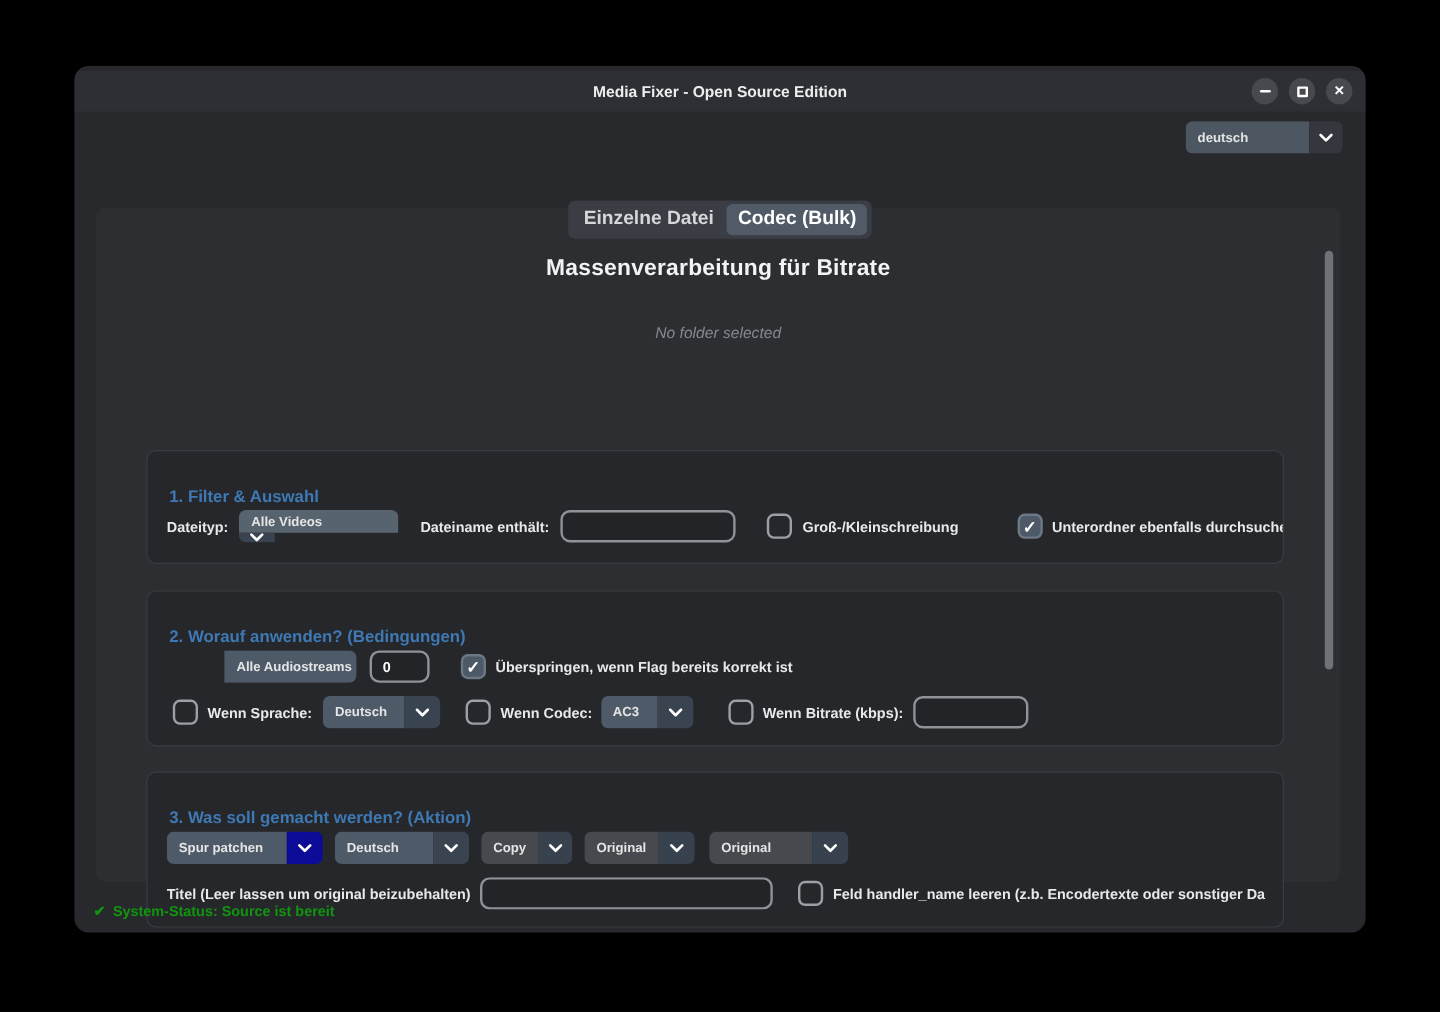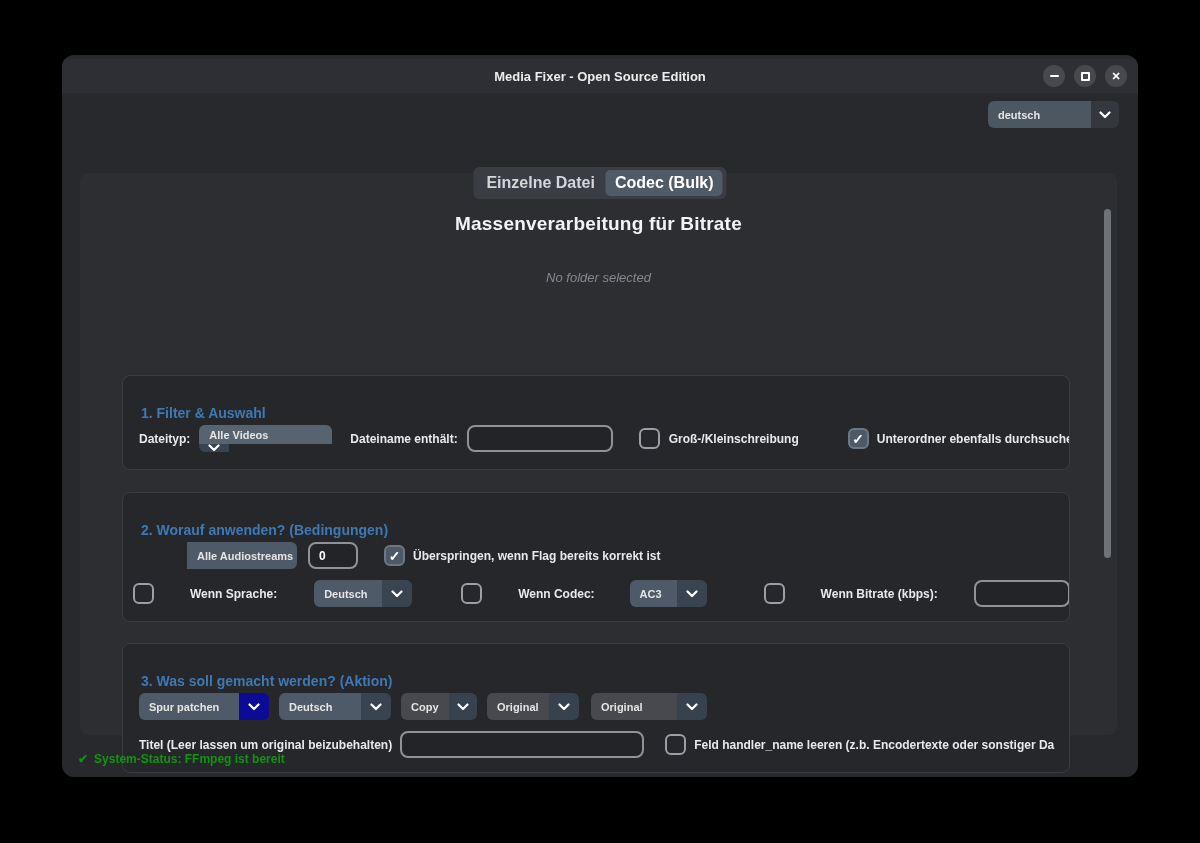"Wenn Sprache:" div.row { gap: 28px -> none; left: 10px -> 21px }
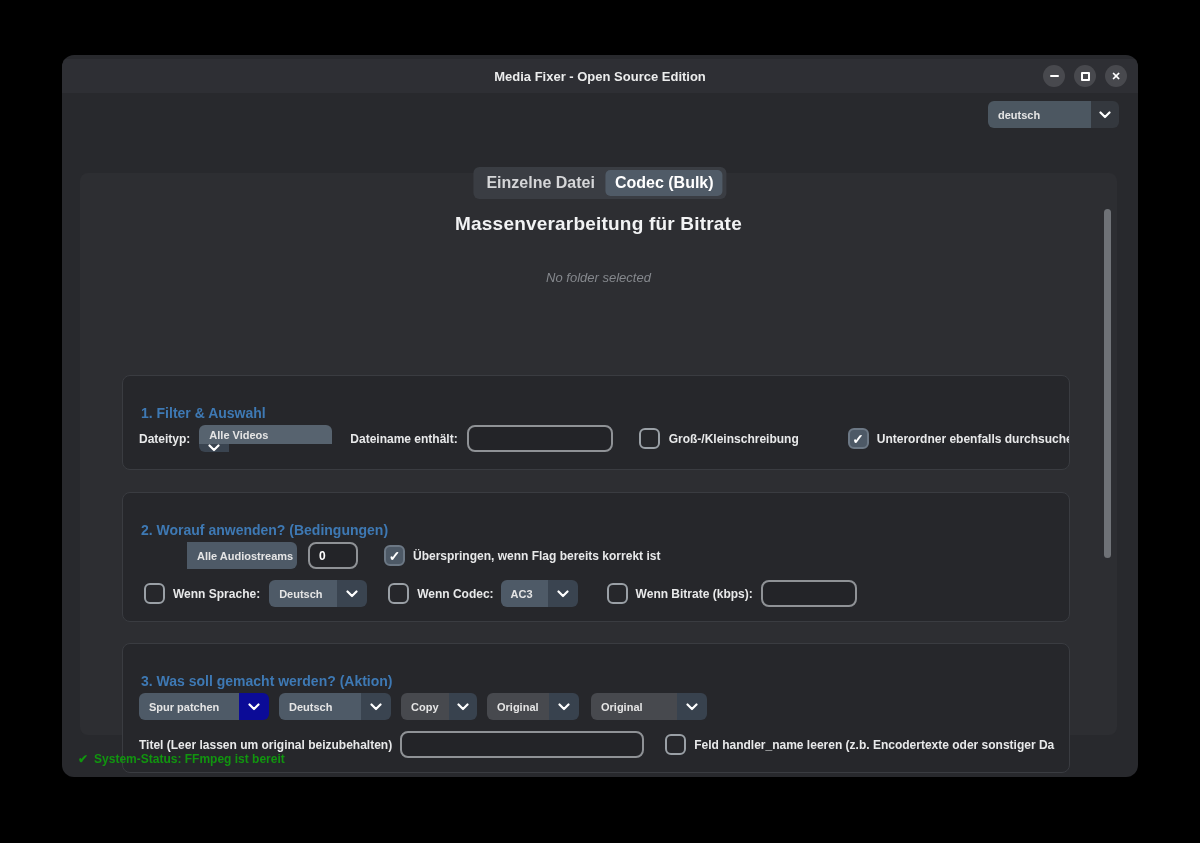"System-Status: FFmpeg ist bereit" span { text: FFmpeg -> Source }
